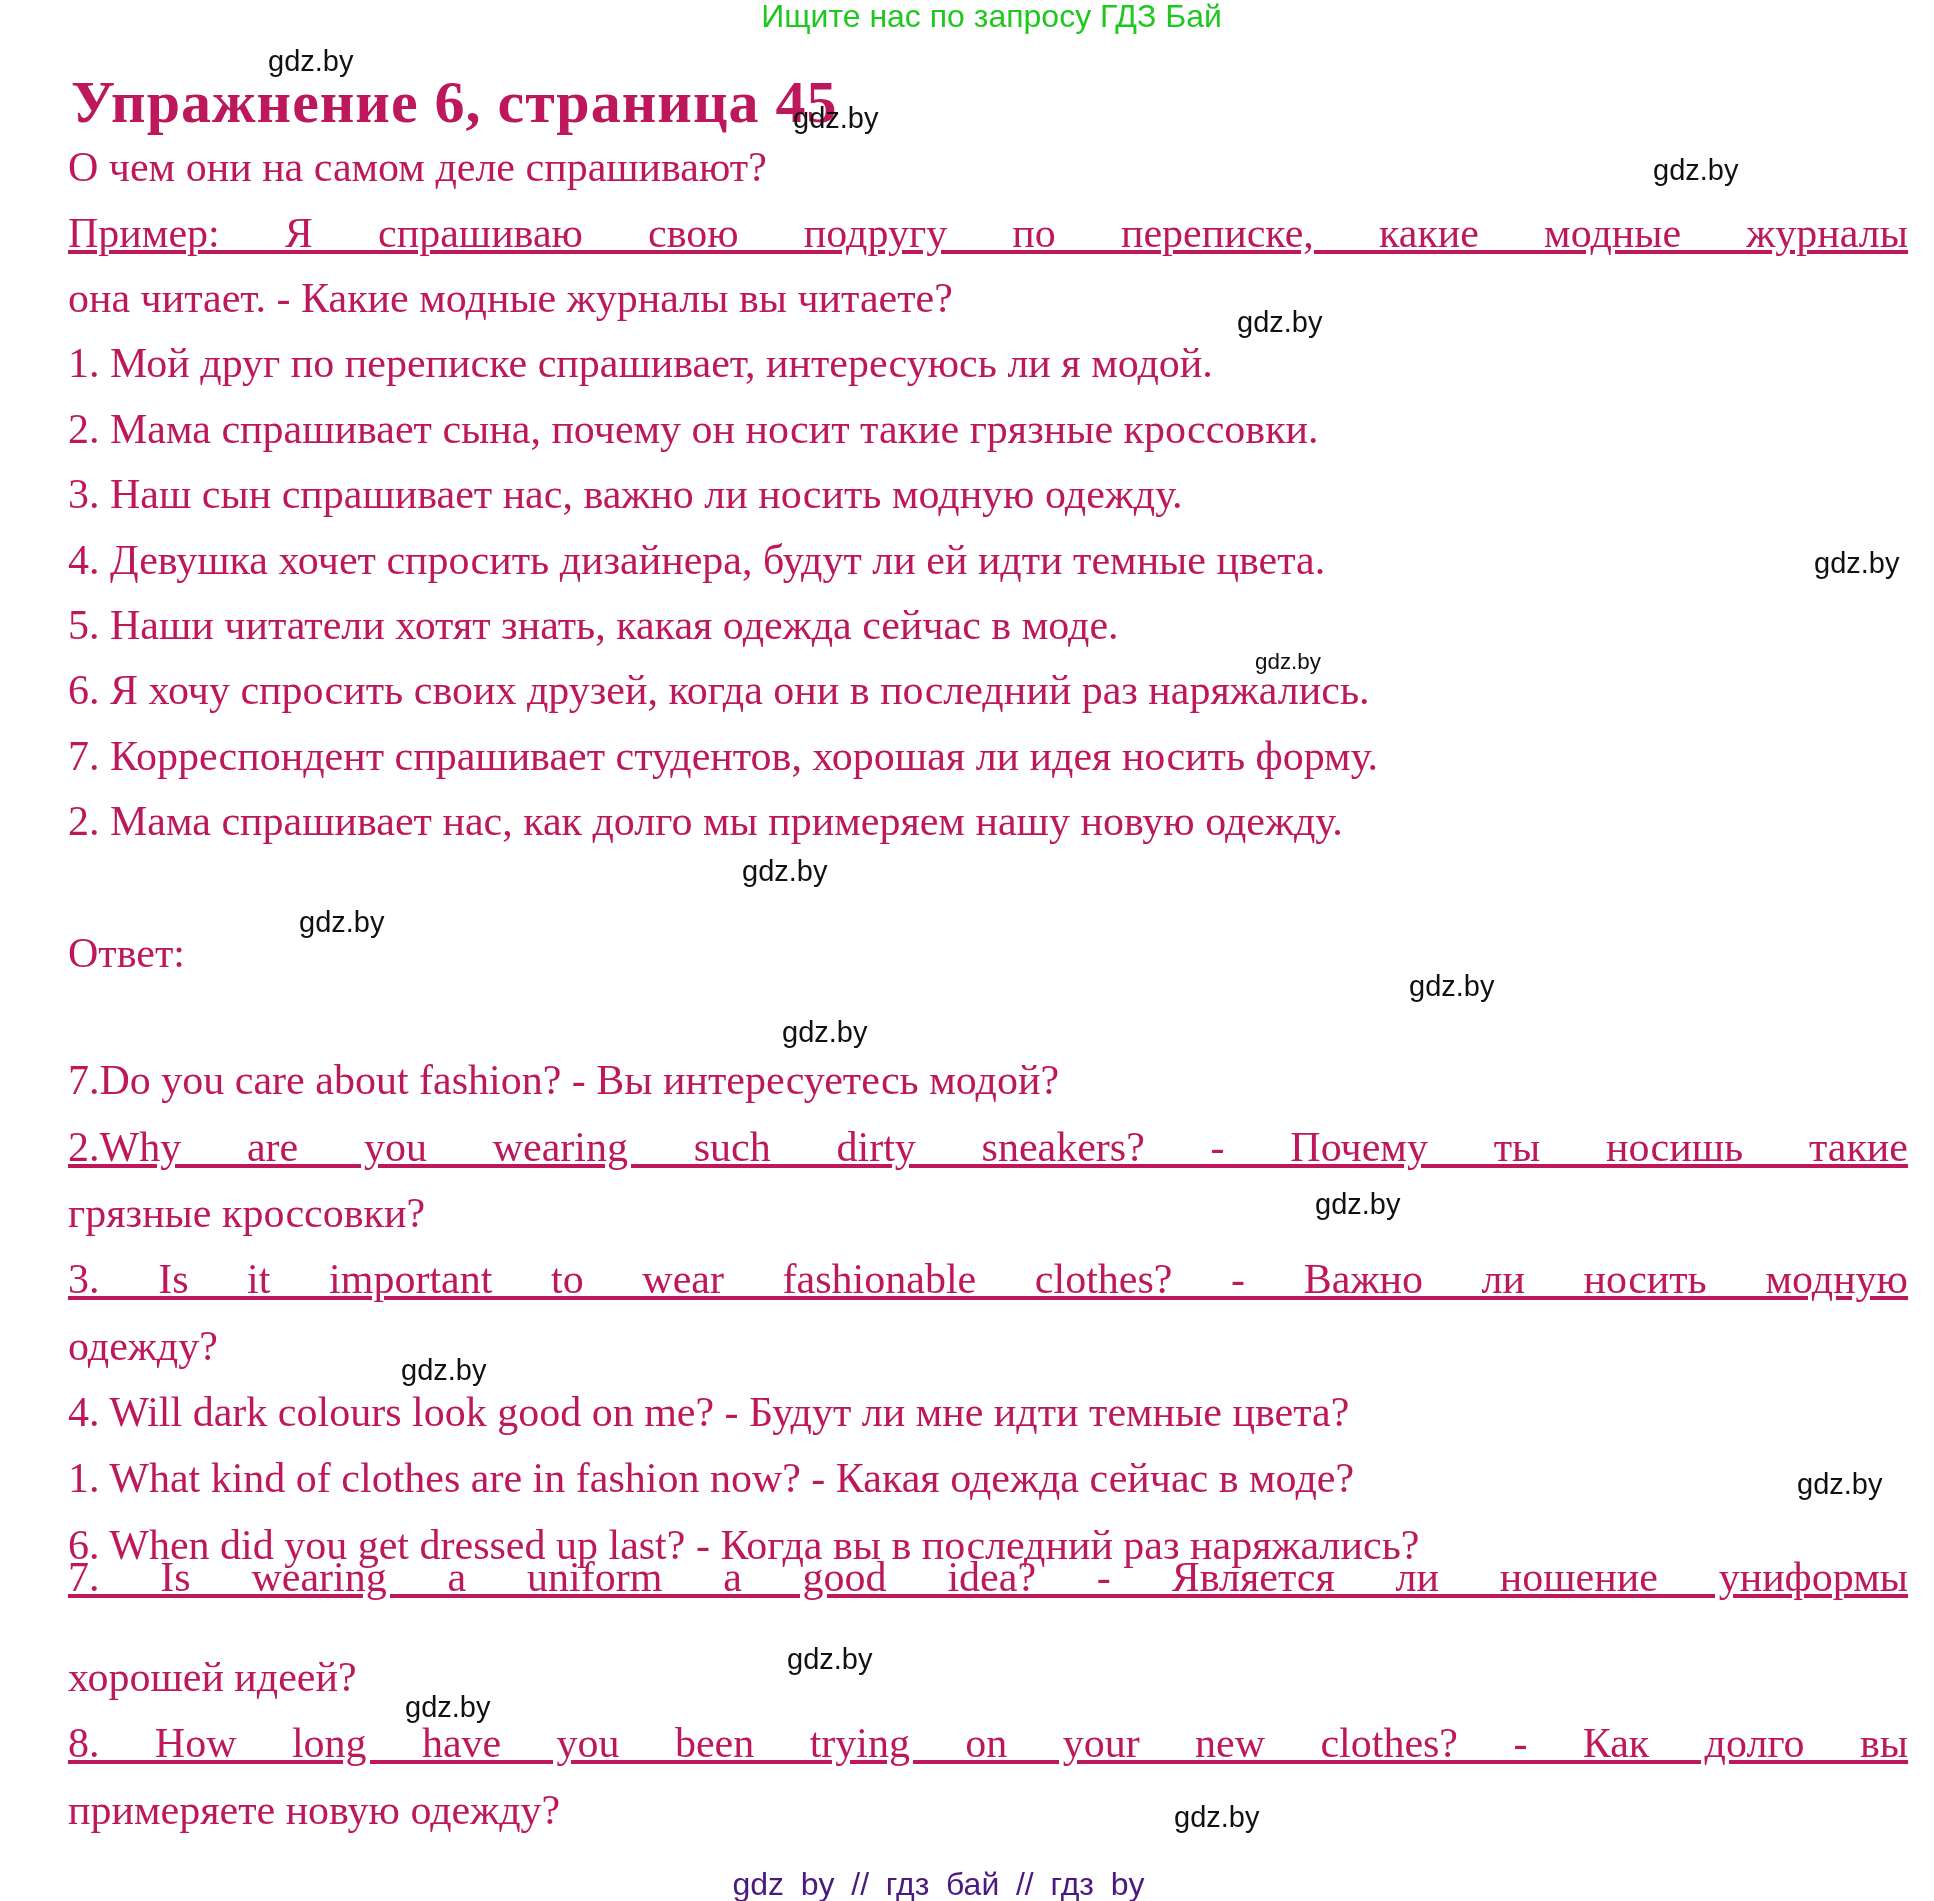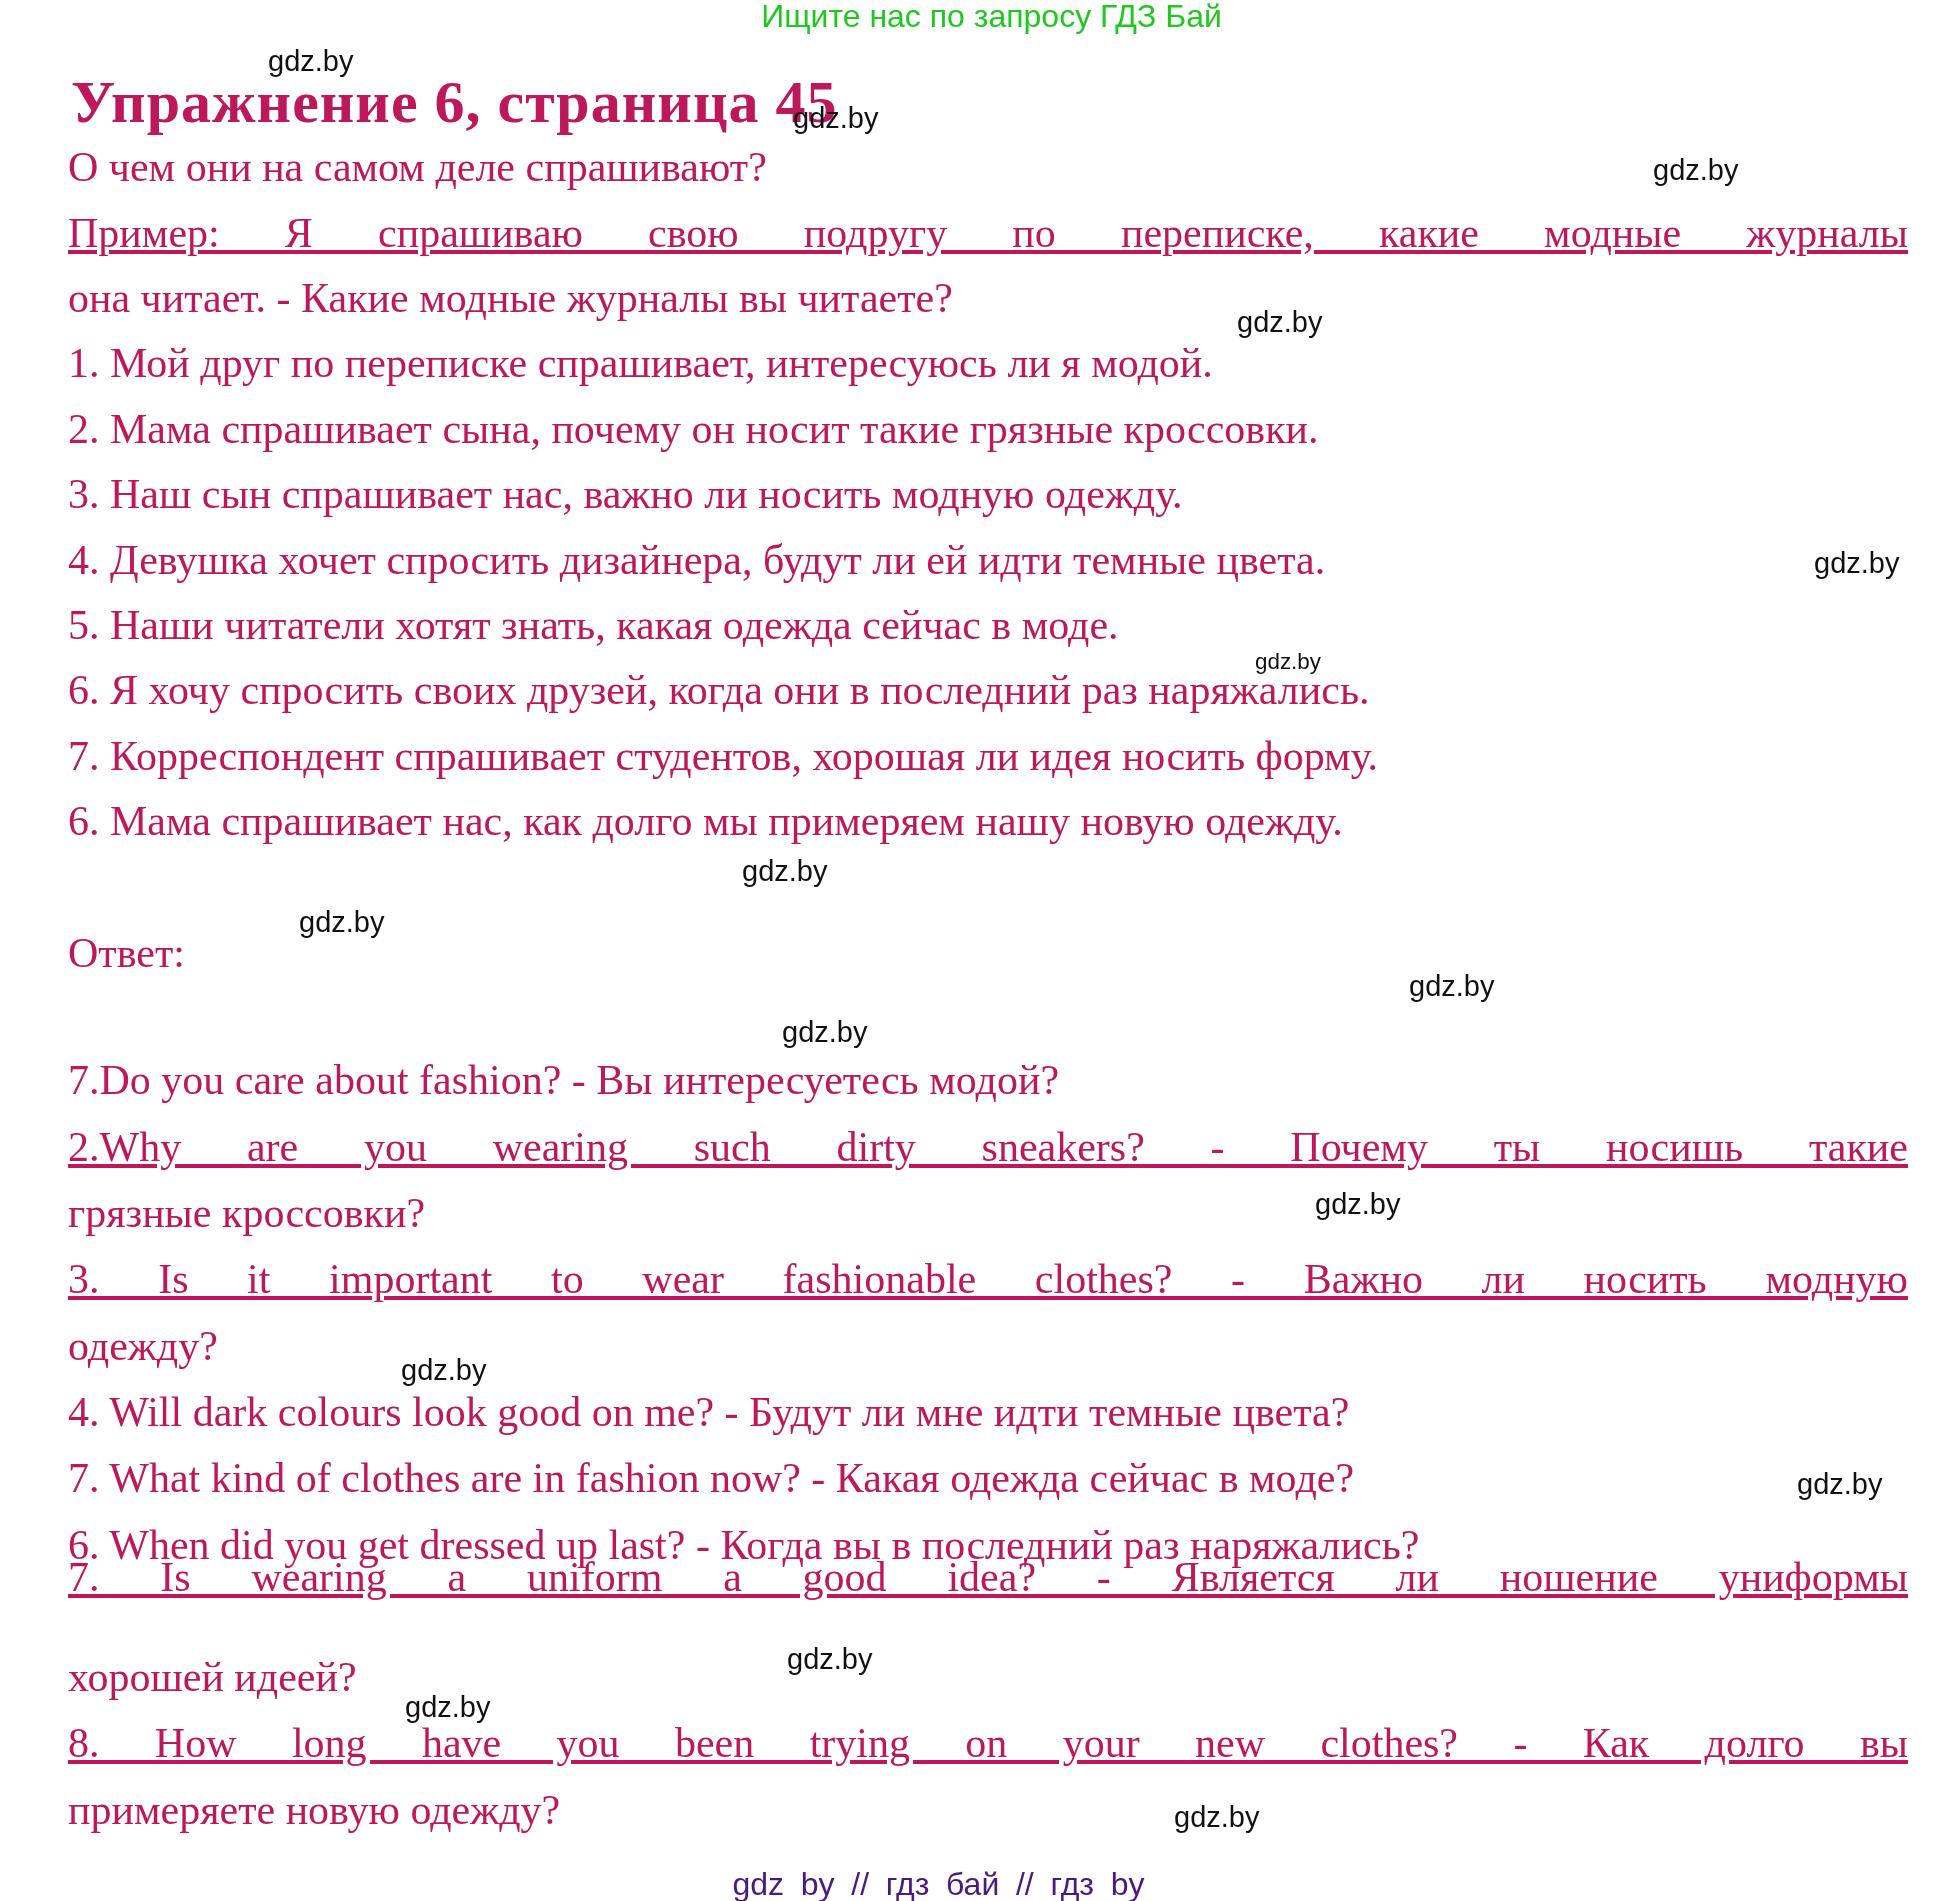"6. Мама спрашивает нас, как" div.abs { text: 6 -> 2 }
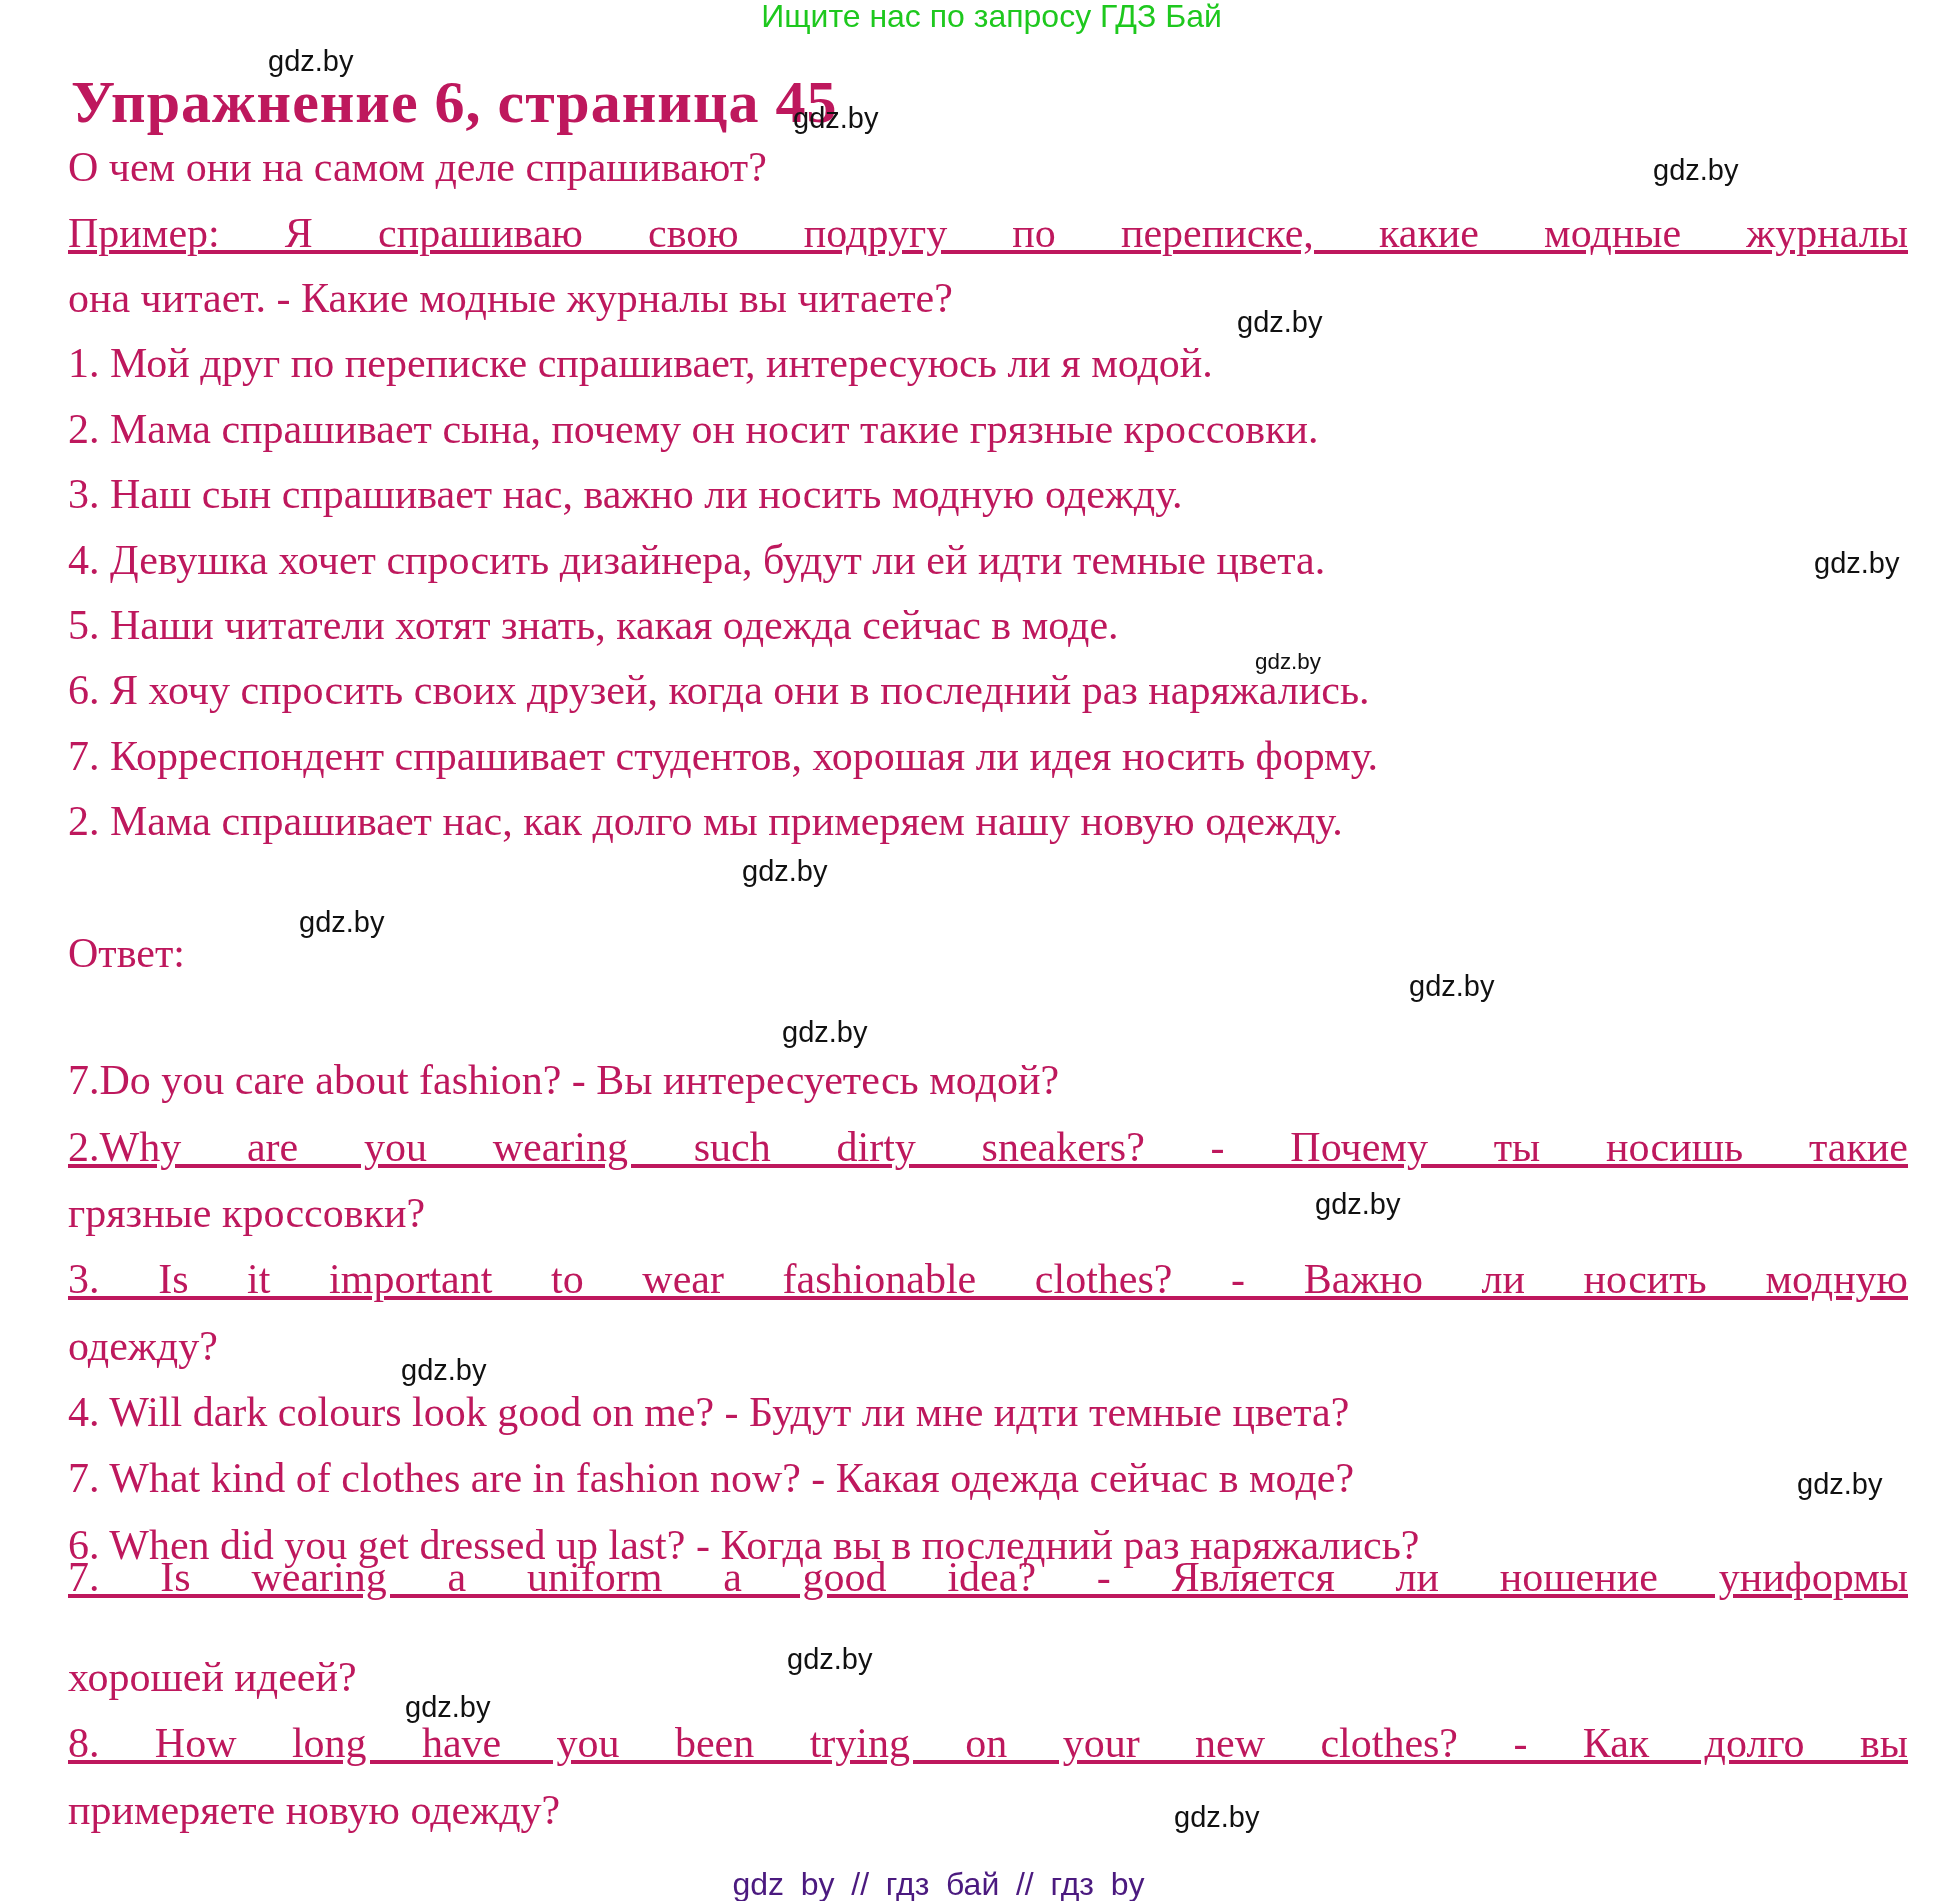"7. What kind of clothes" div.abs { text: 7 -> 1 }
